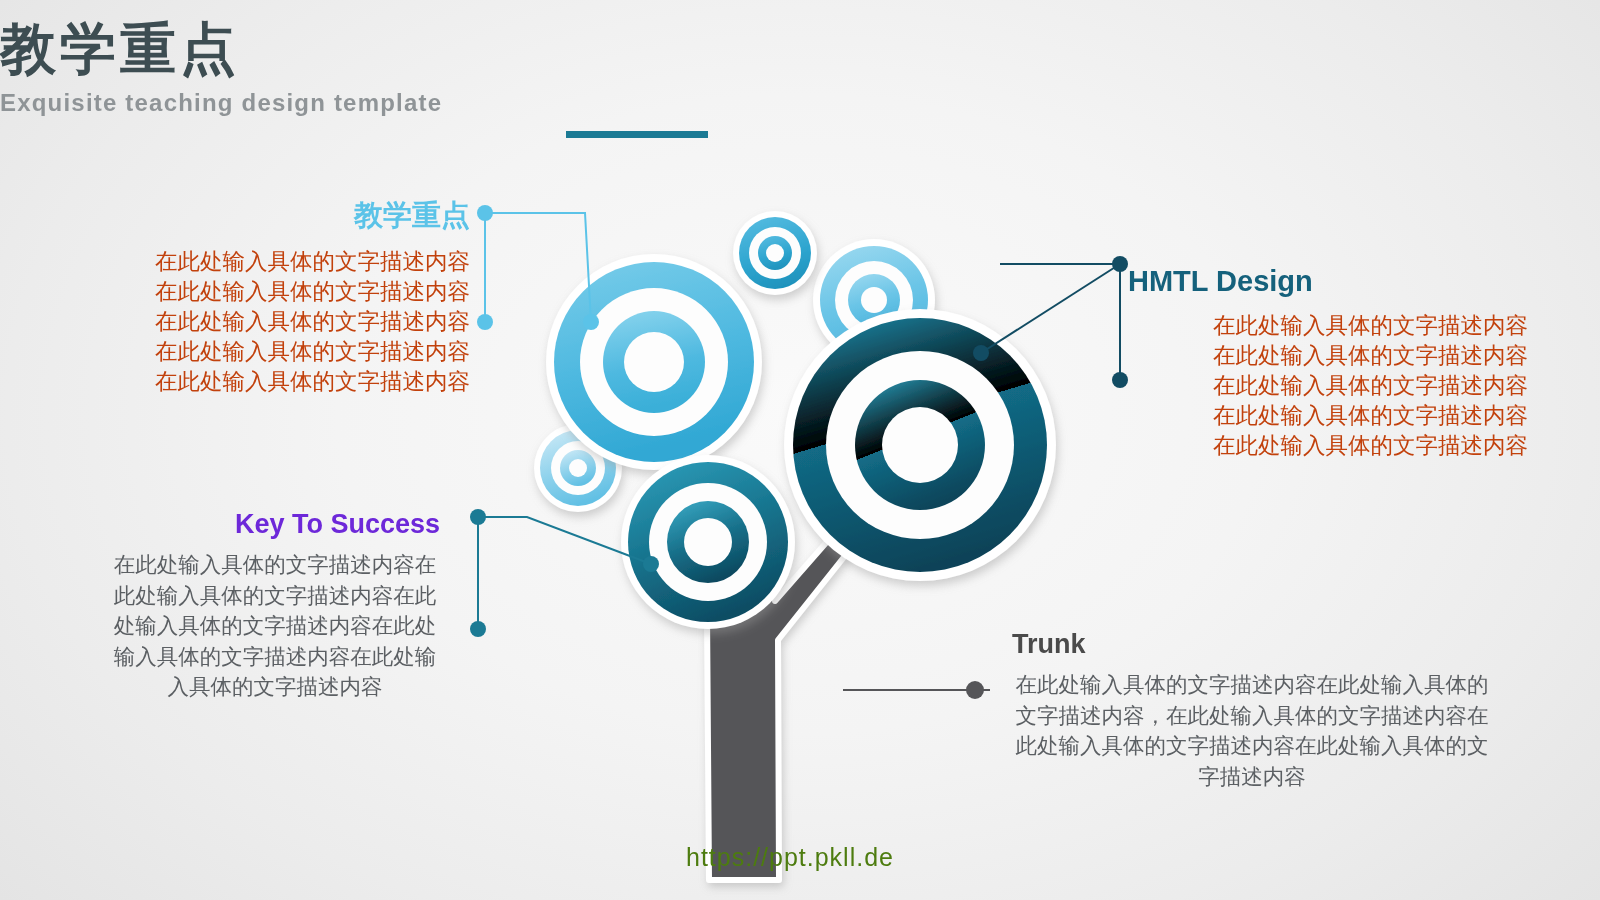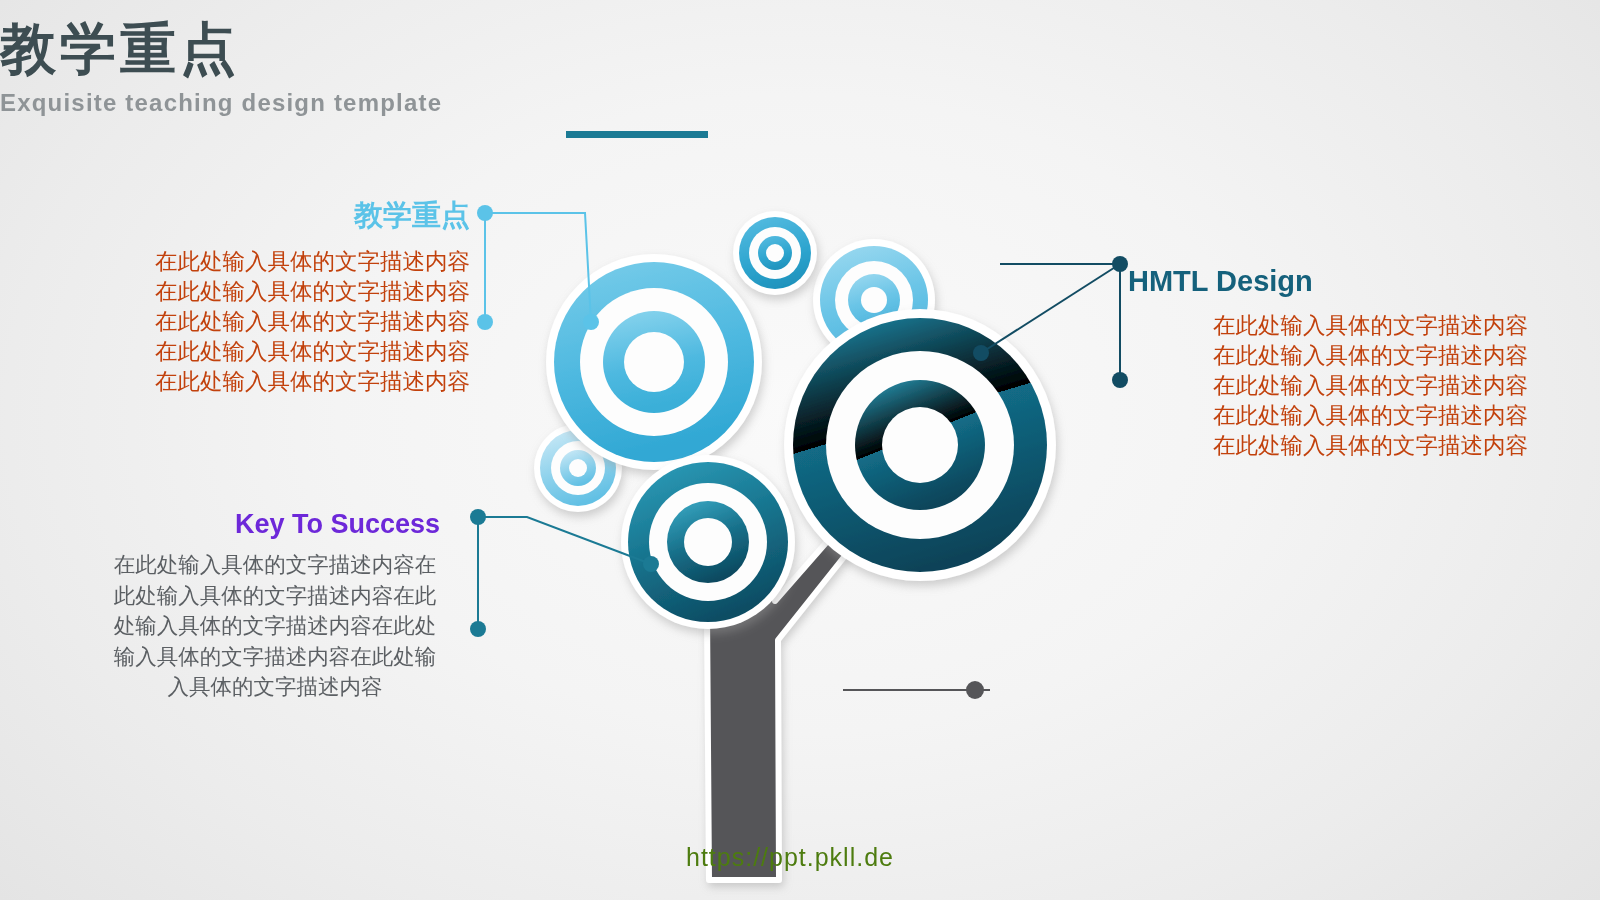"Trunk" div.block { html: none -> <div> <h3>Trunk</h3> <p>在此处输入具体的文字描述内容在此处输入具体的文字描述内容，在此处输入具体的文字描述内容在此处输入具体的文字描述内容在此处输入具体的文字描述内容</p> </div> }
